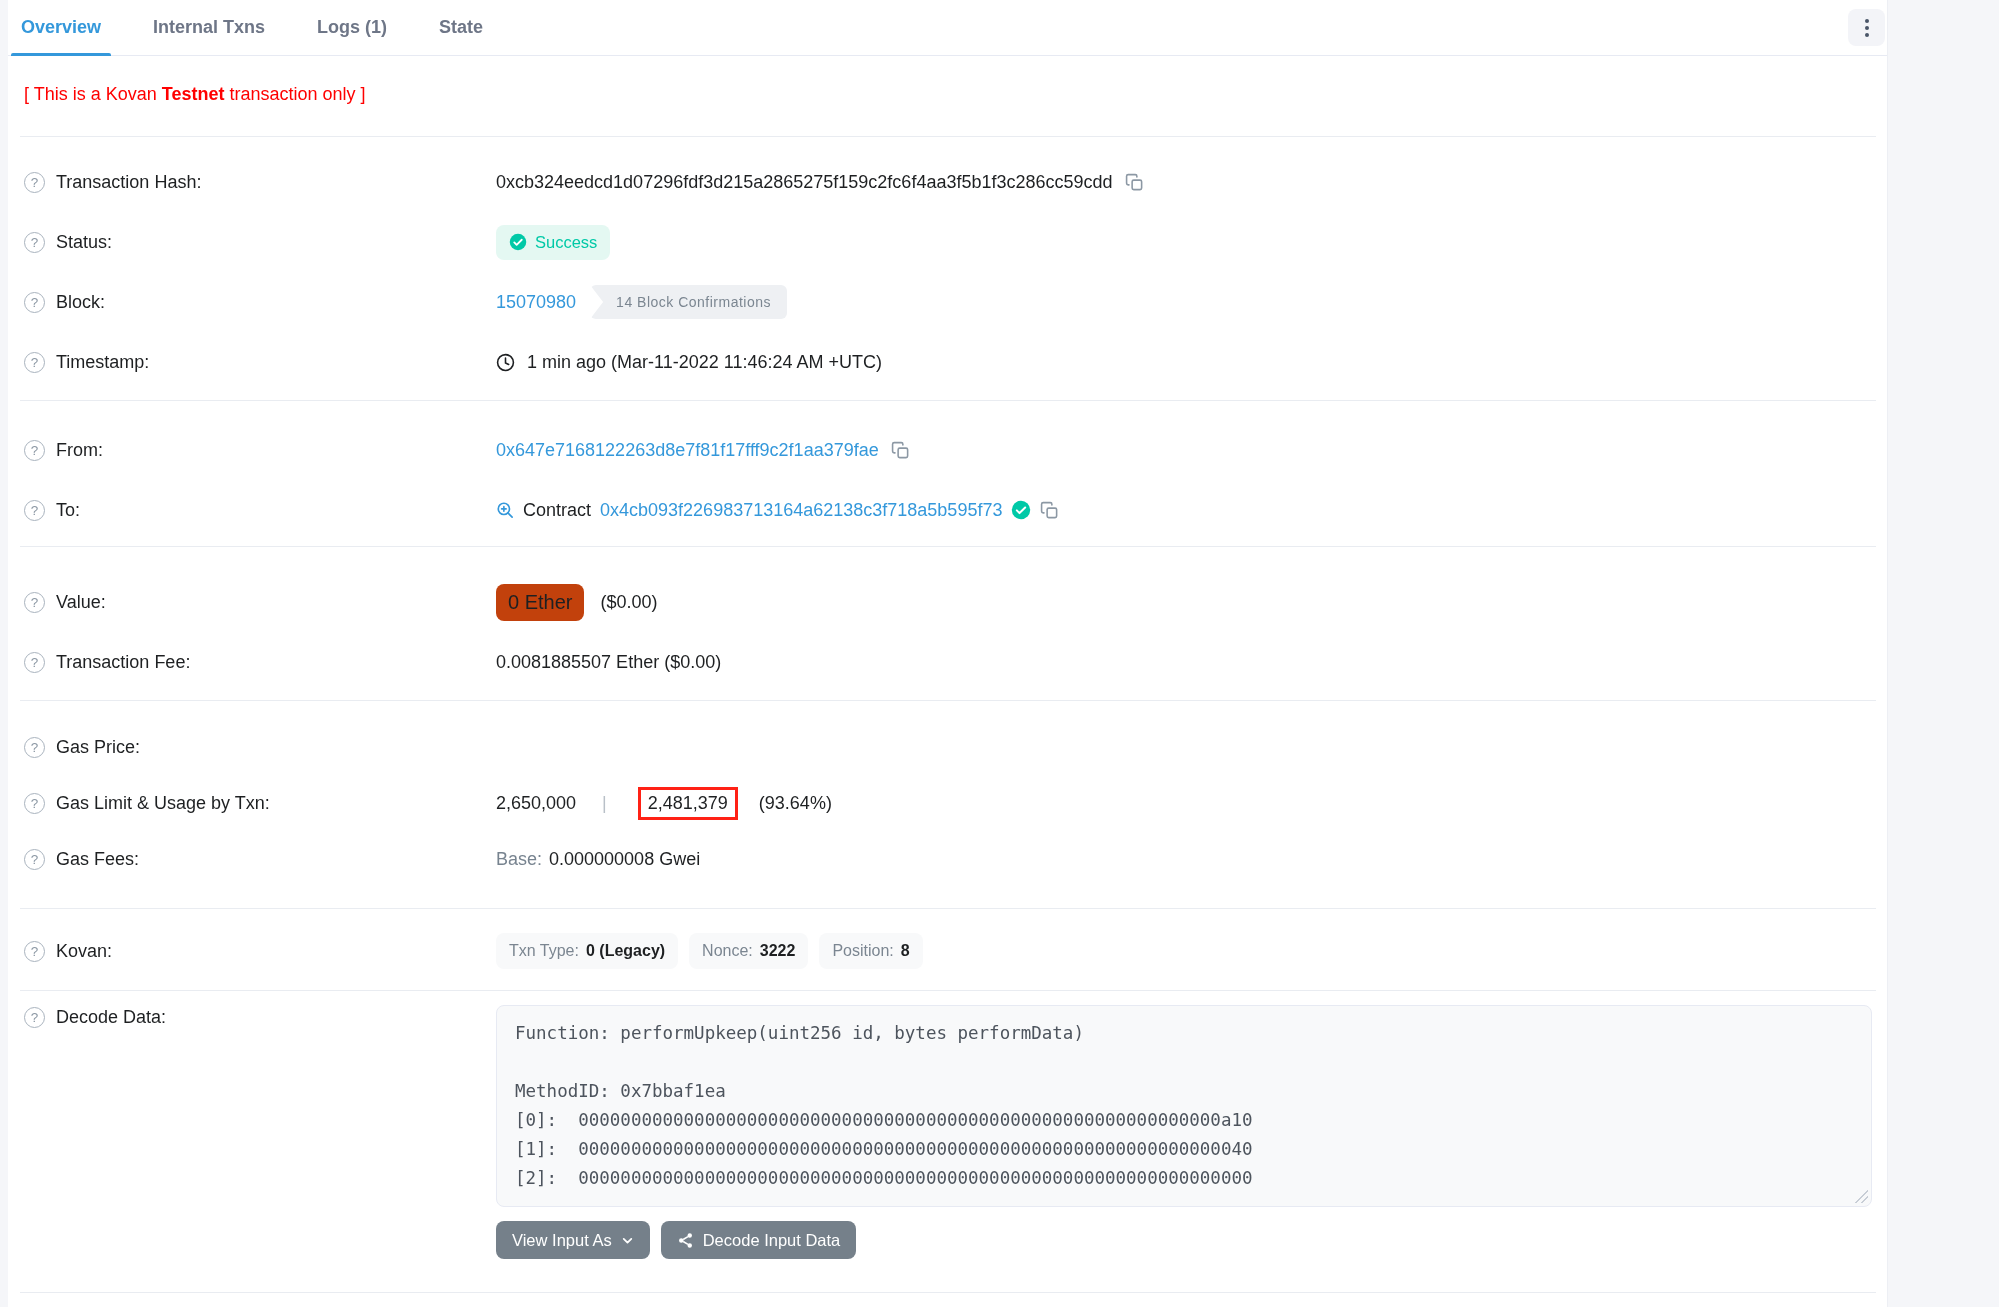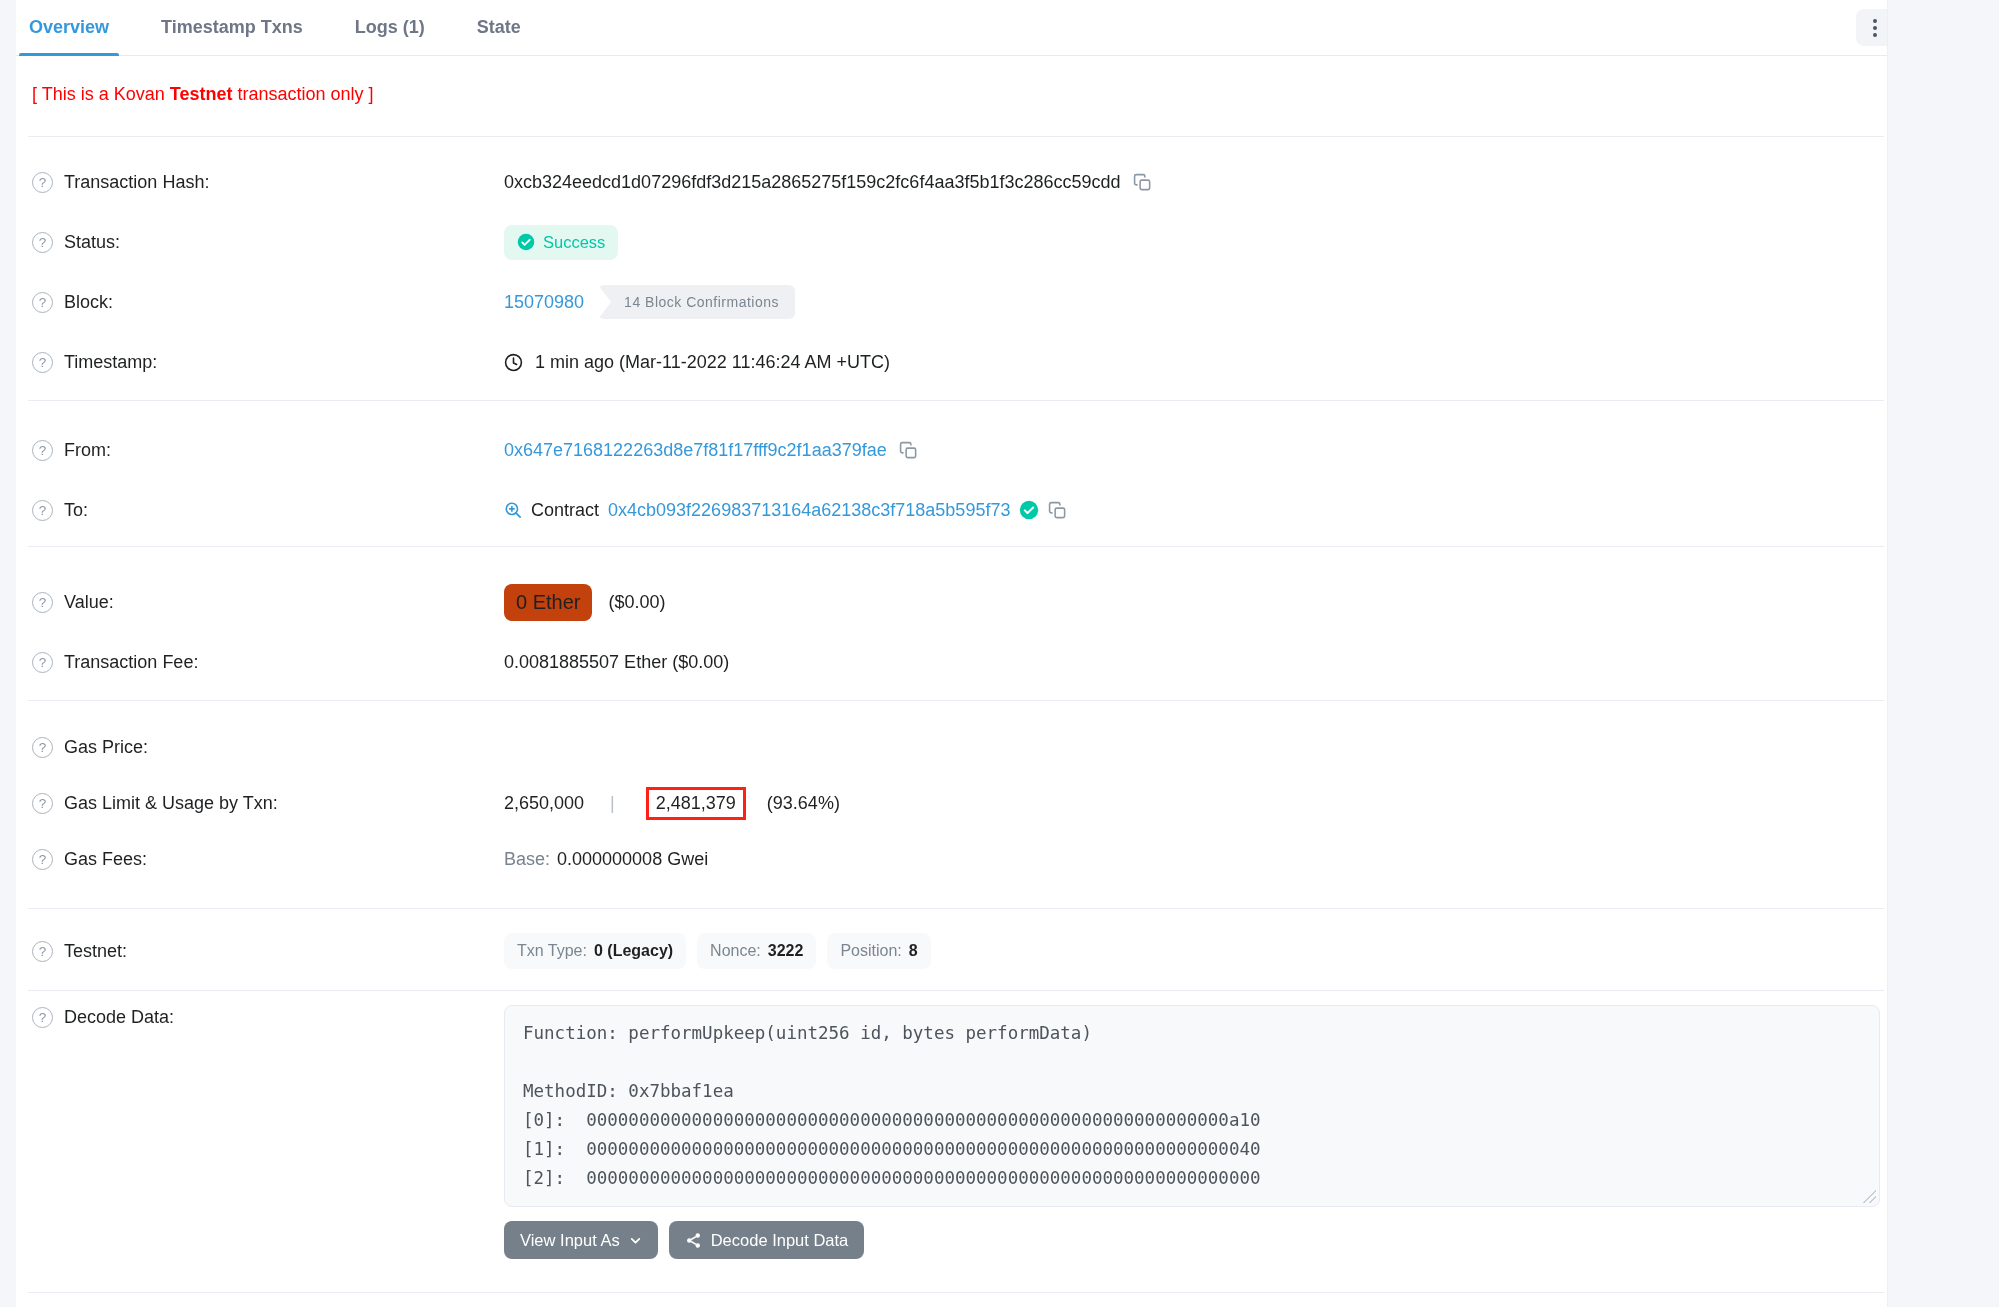"Overview" .card { left: 16px -> 8px }
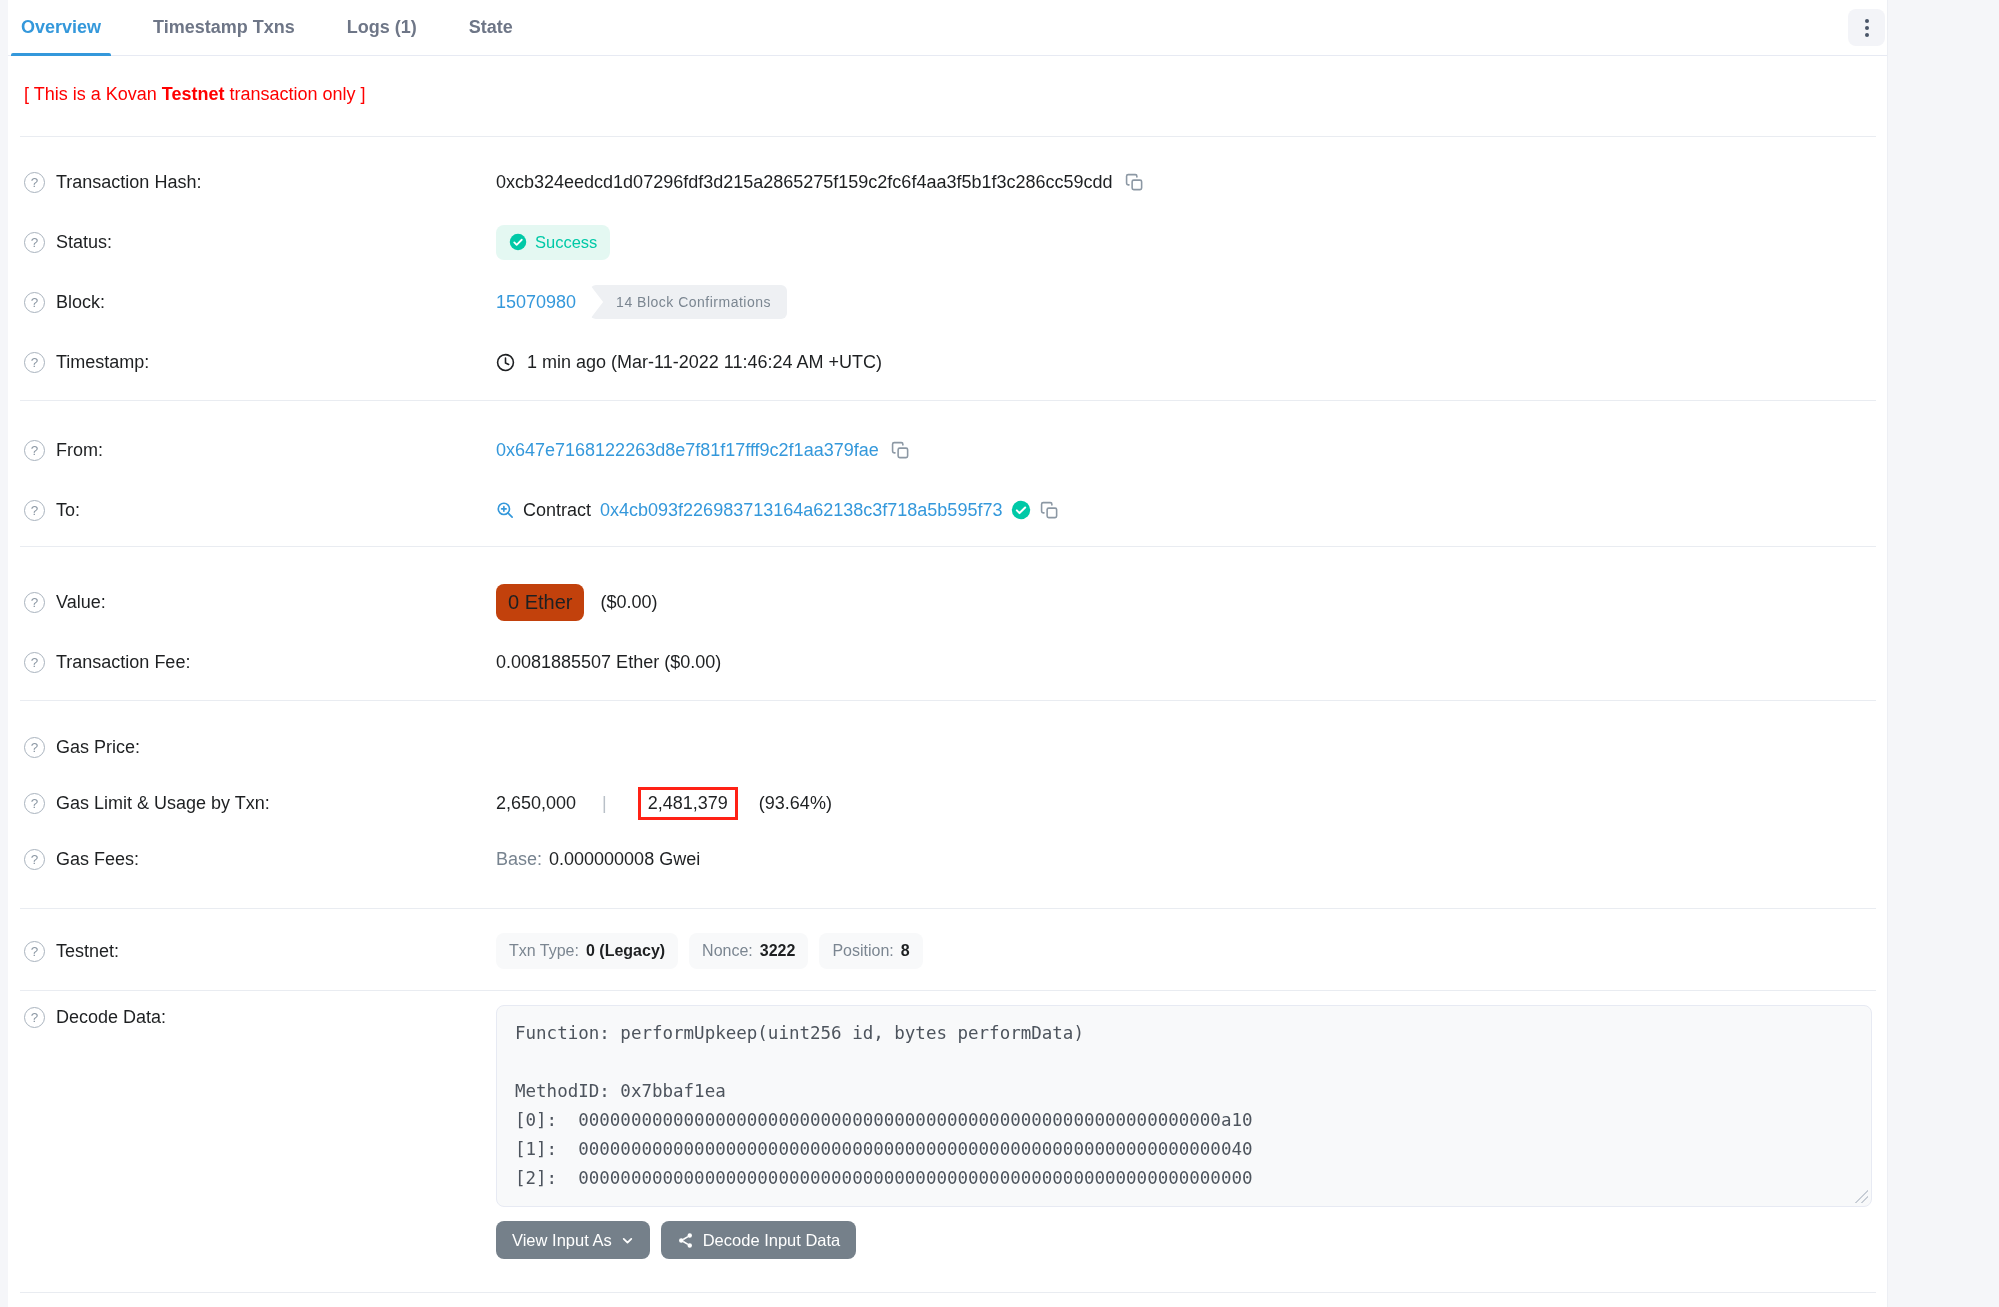"Timestamp Txns" div.tab { text: Timestamp -> Internal }
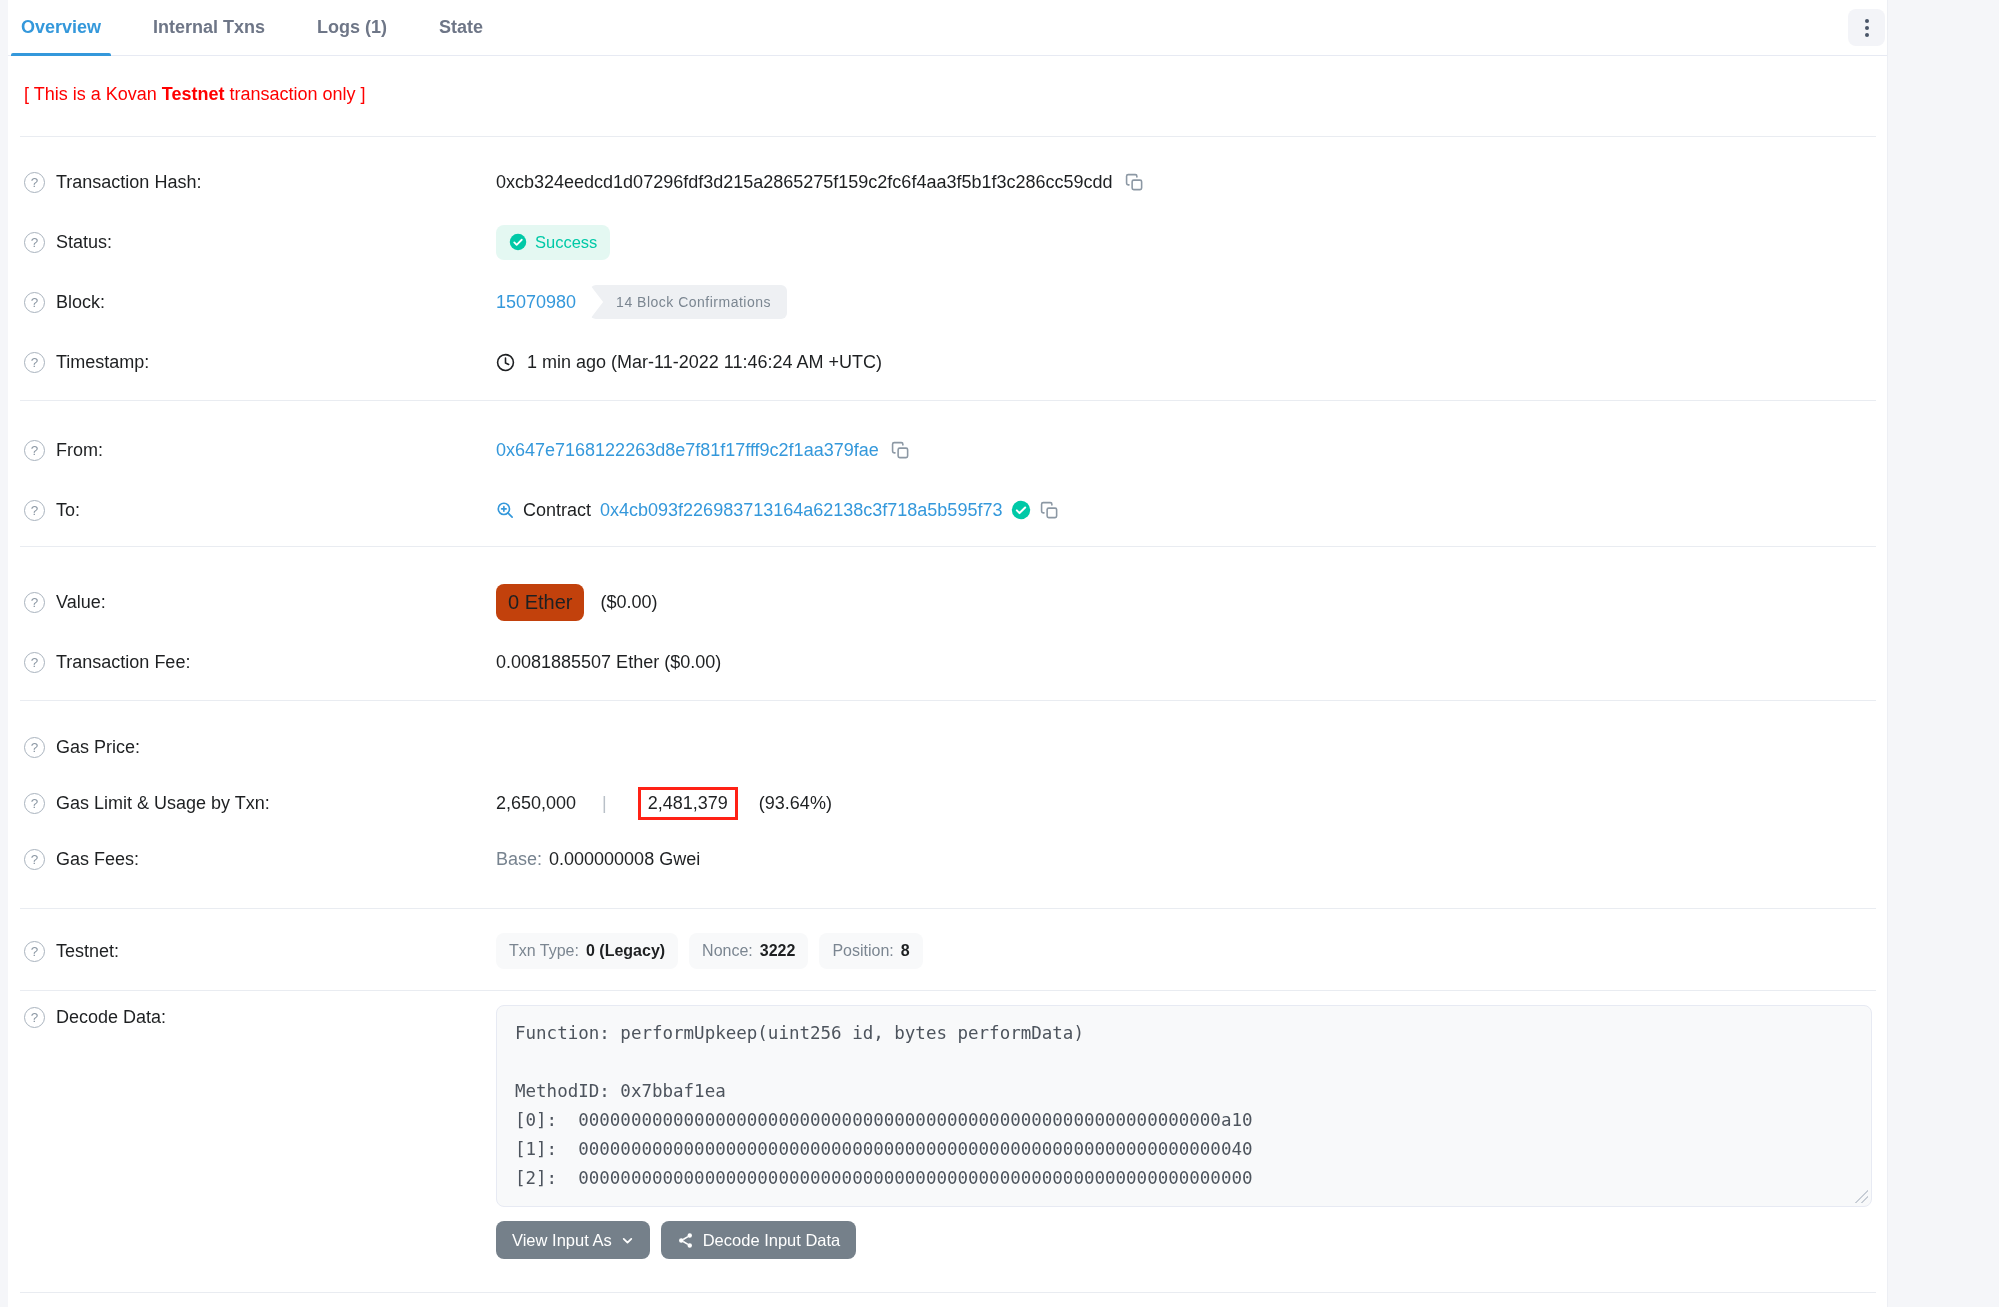"Testnet:" span { text: Testnet -> Kovan }
